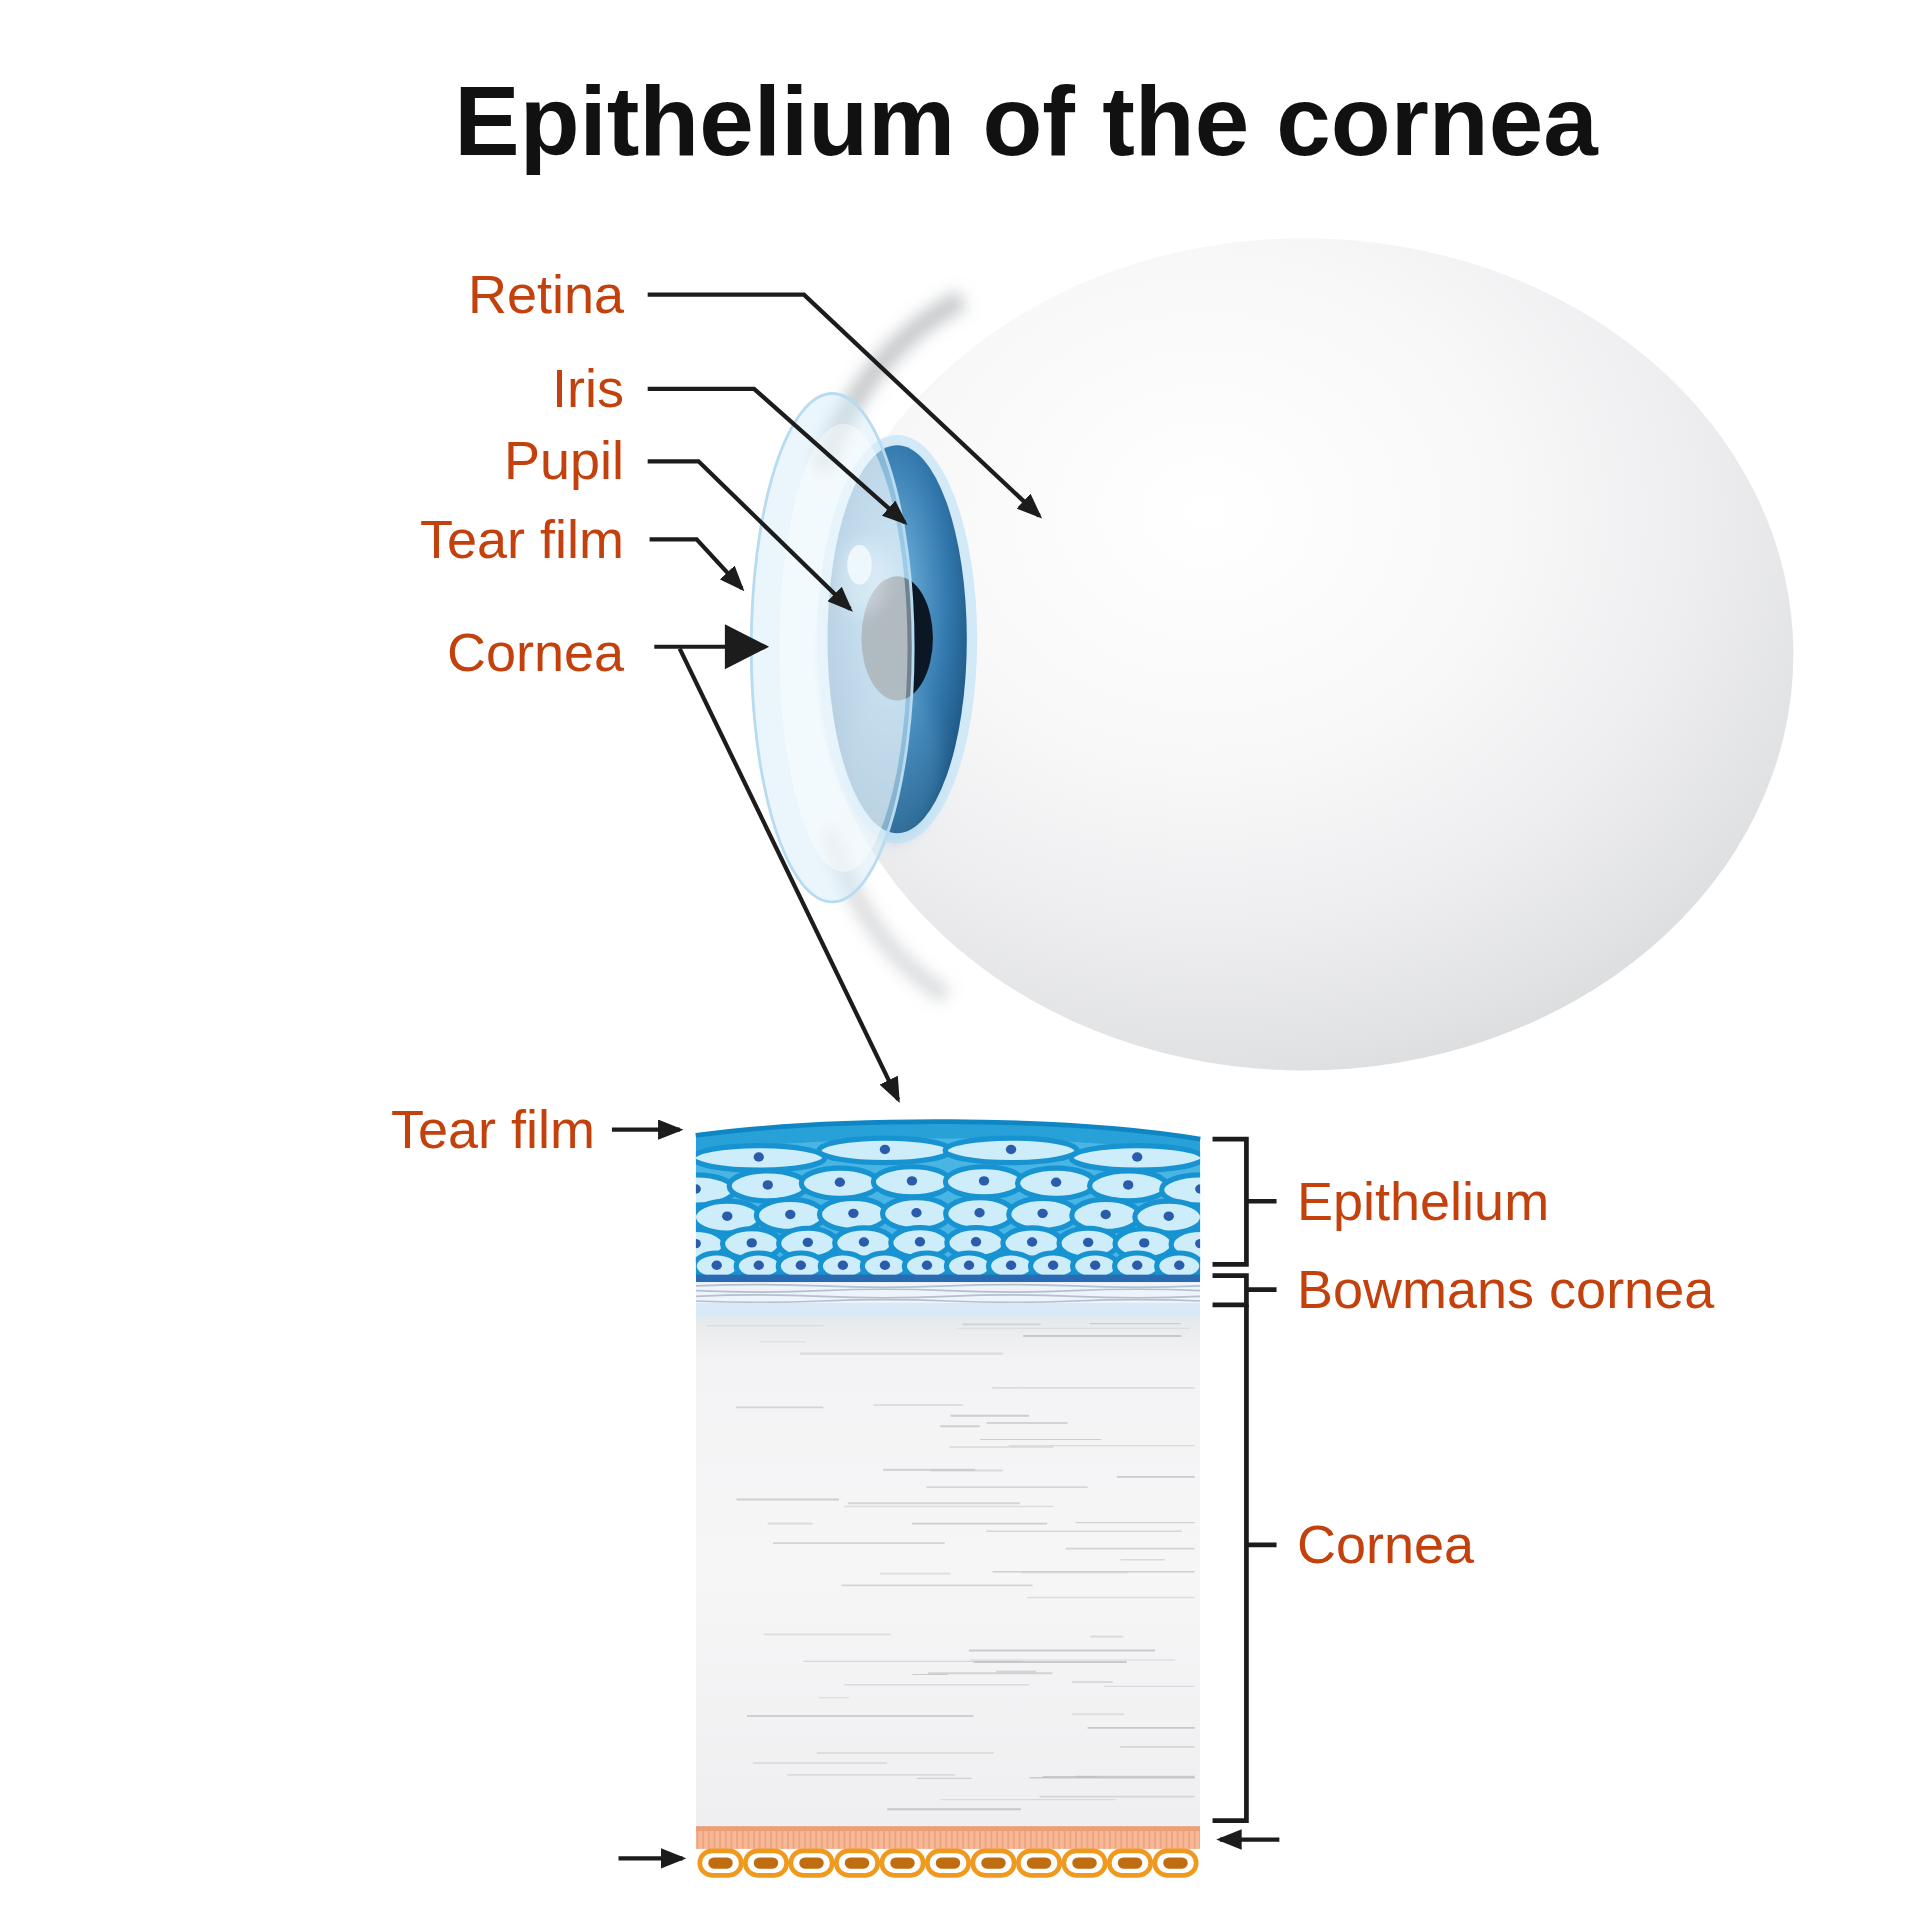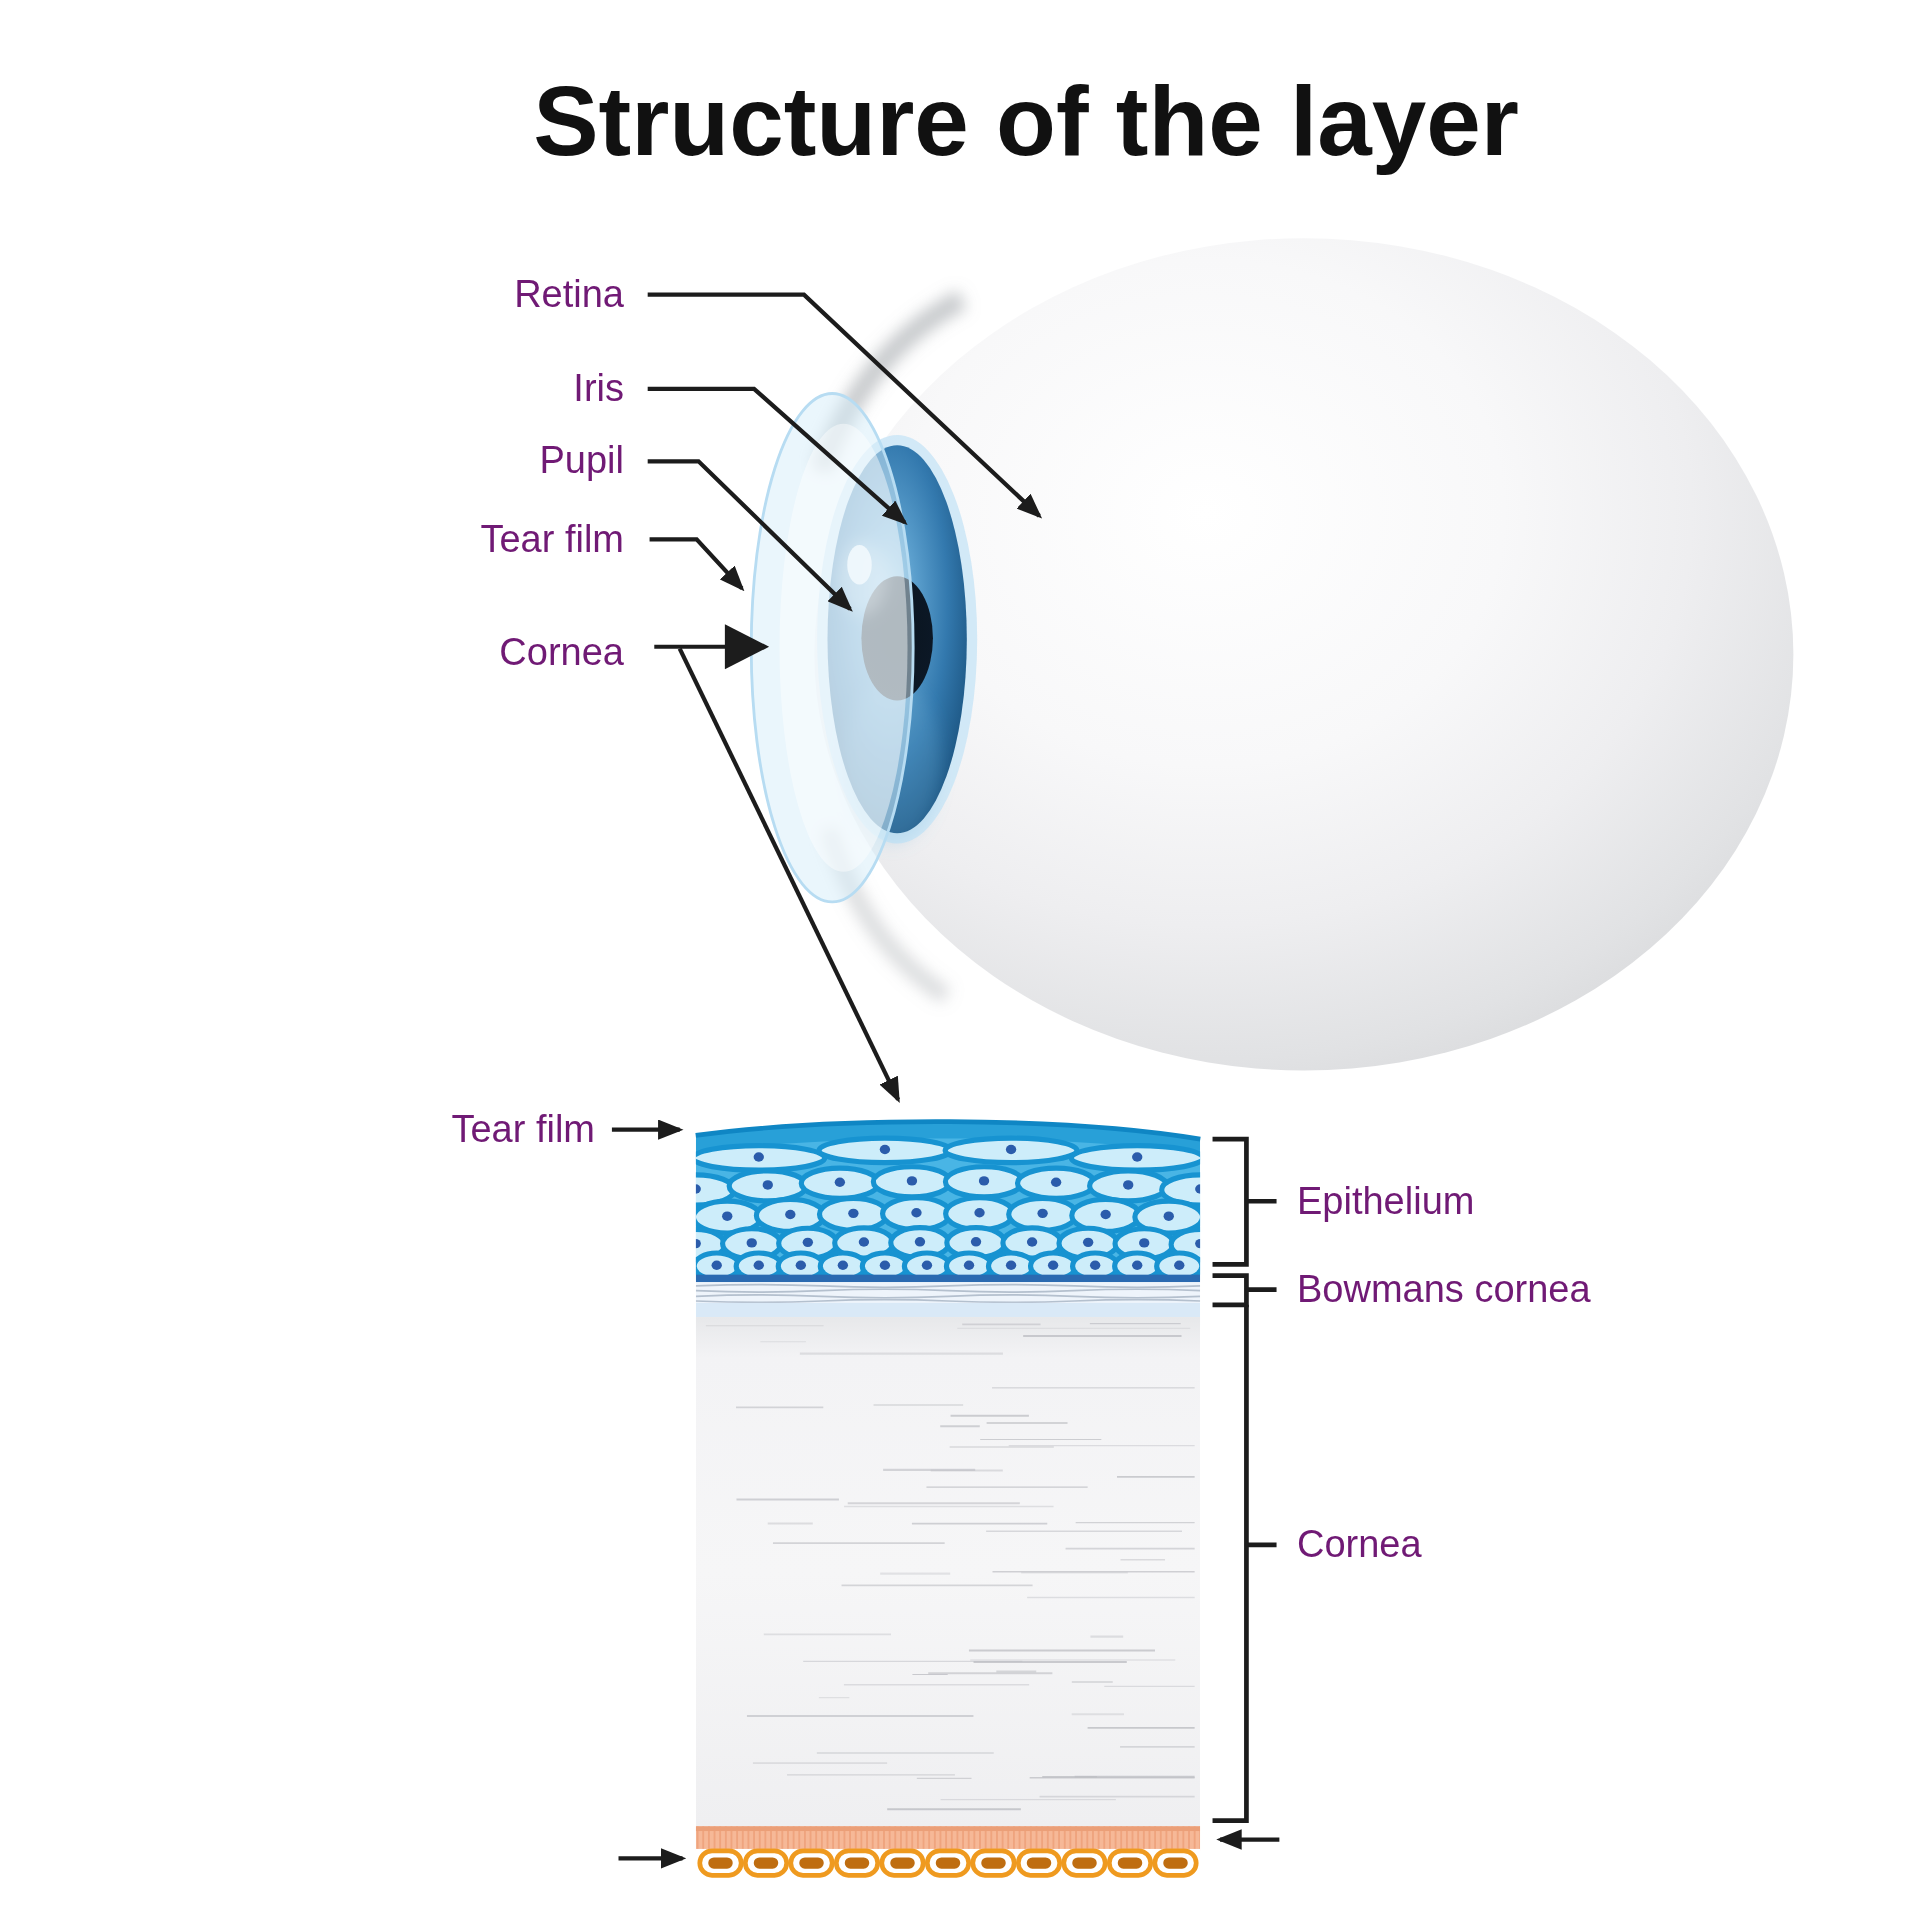"Structure of the layer" div.page-title { text: Structure of the layer -> Epithelium of the cornea }
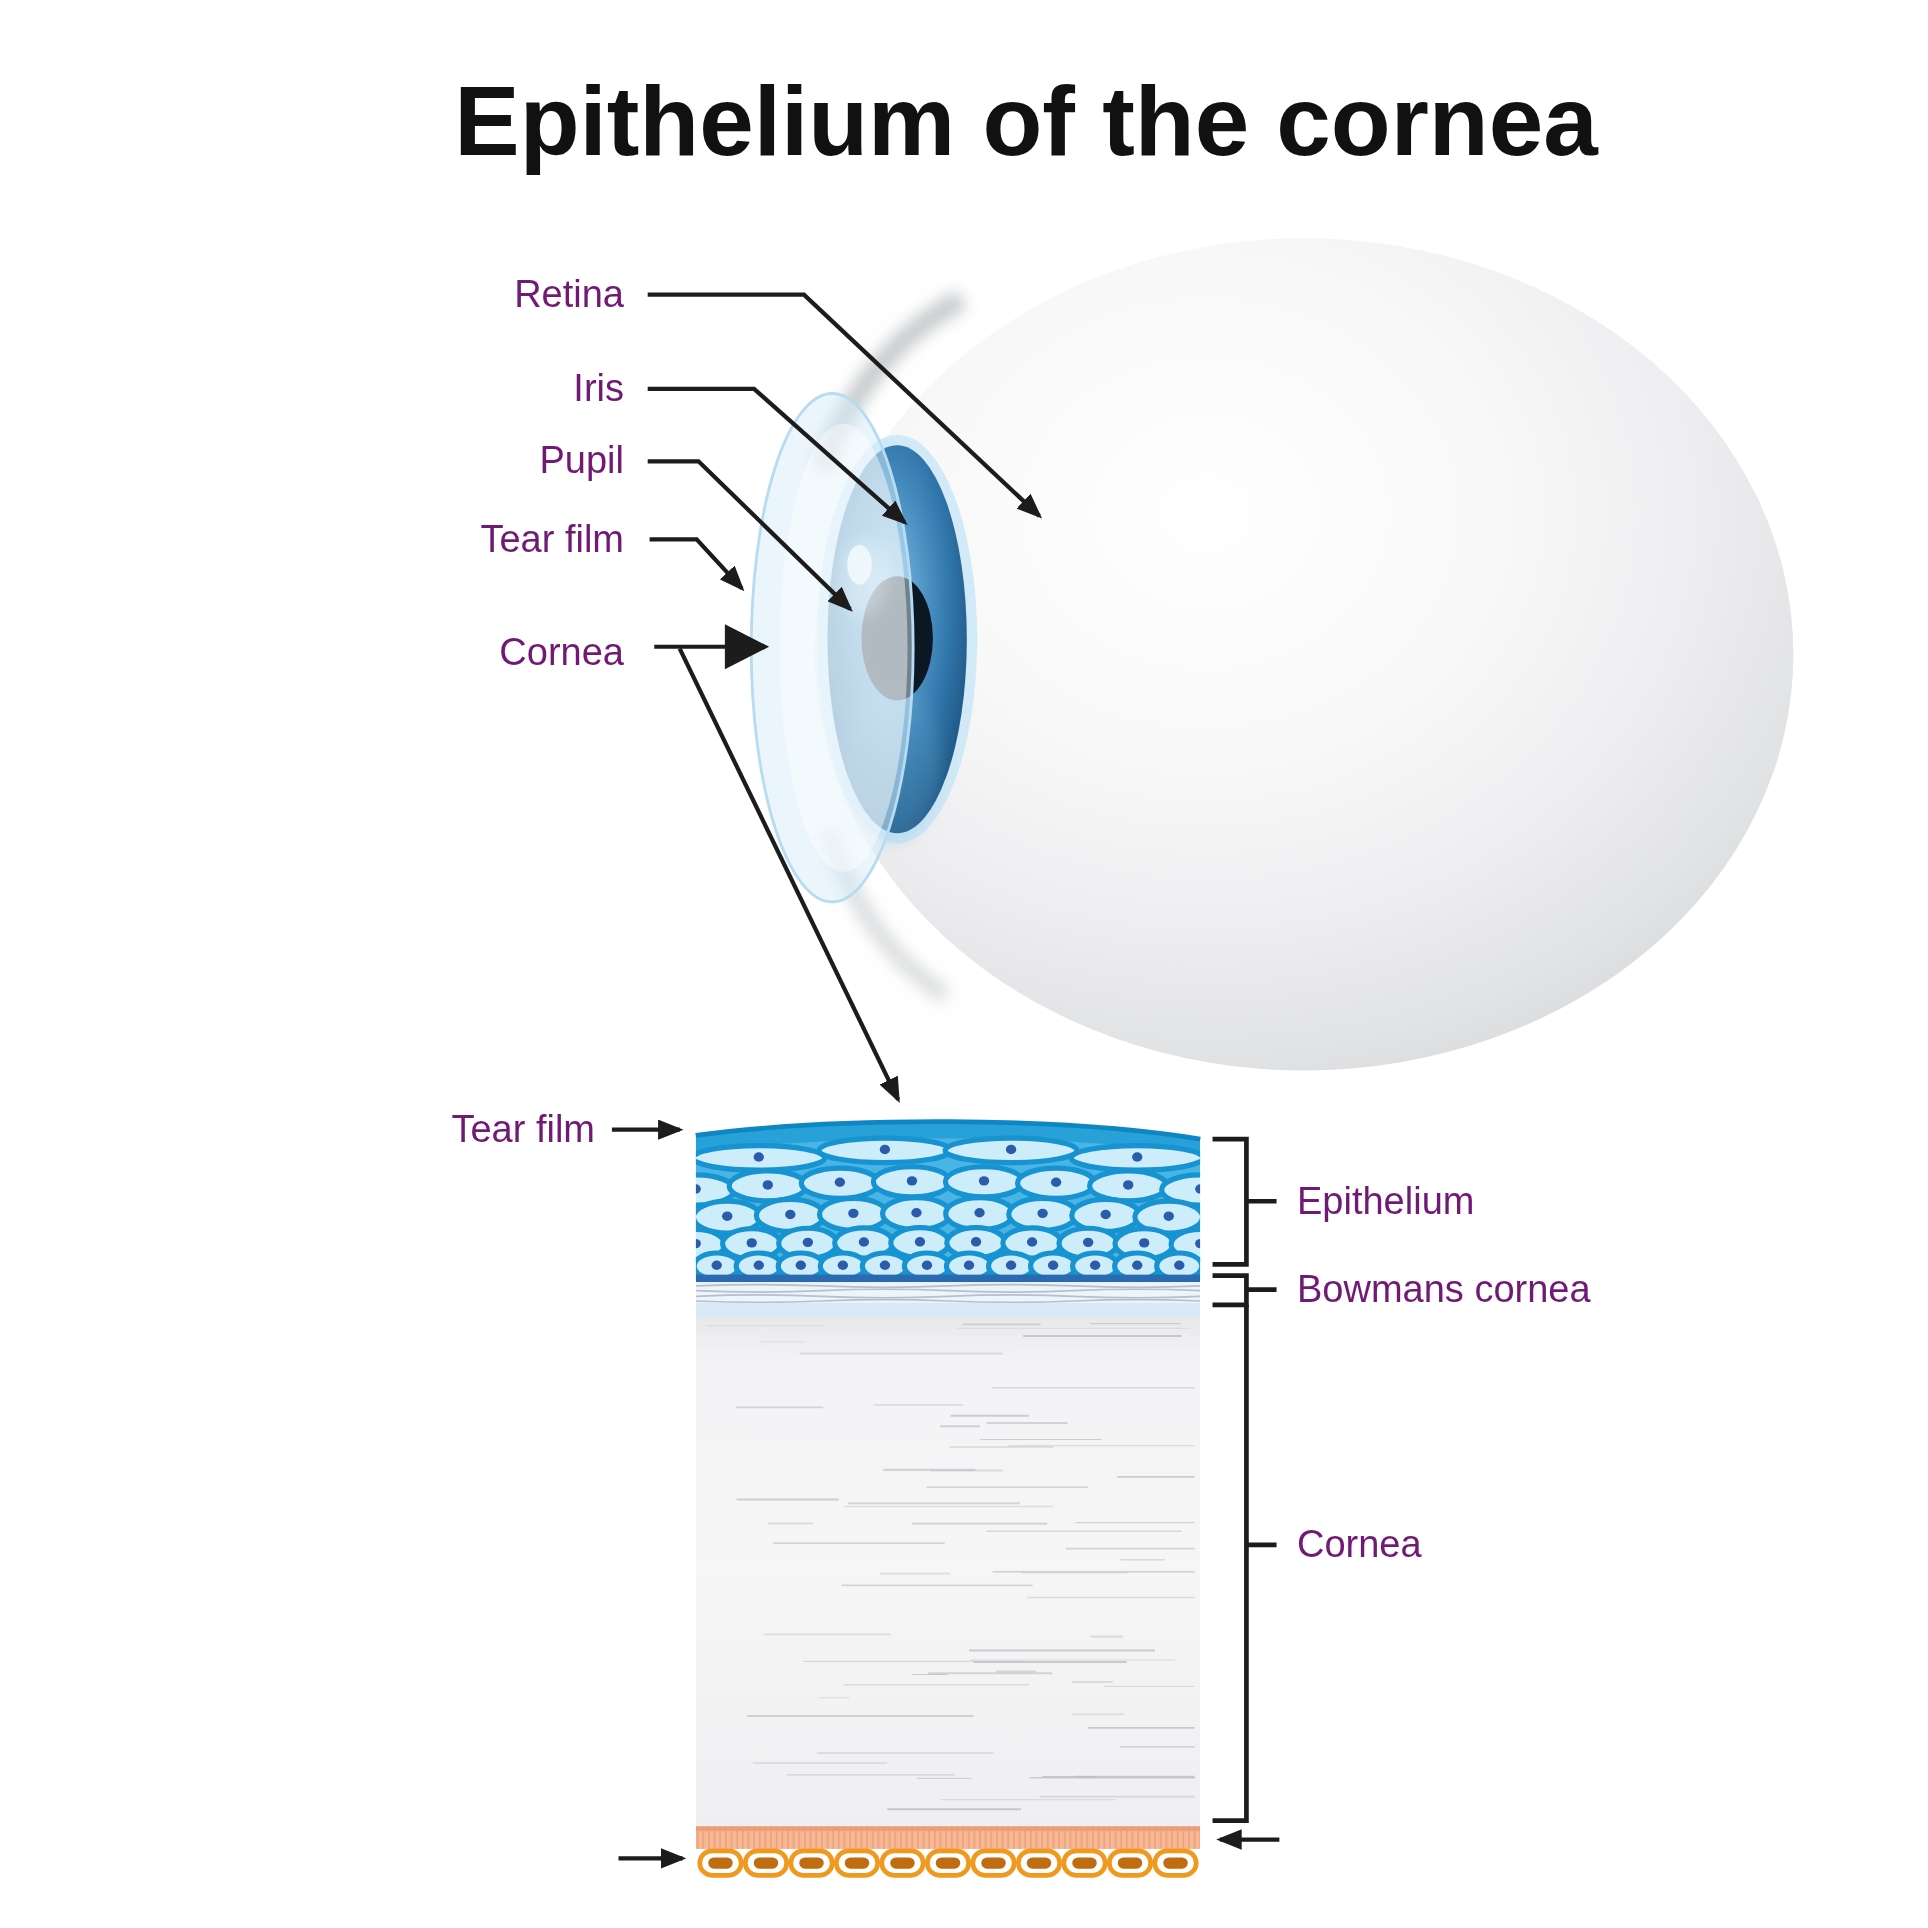"Retina" .lbl { color: #701a75 -> #c2410c; font-size: 38px -> 54px }
